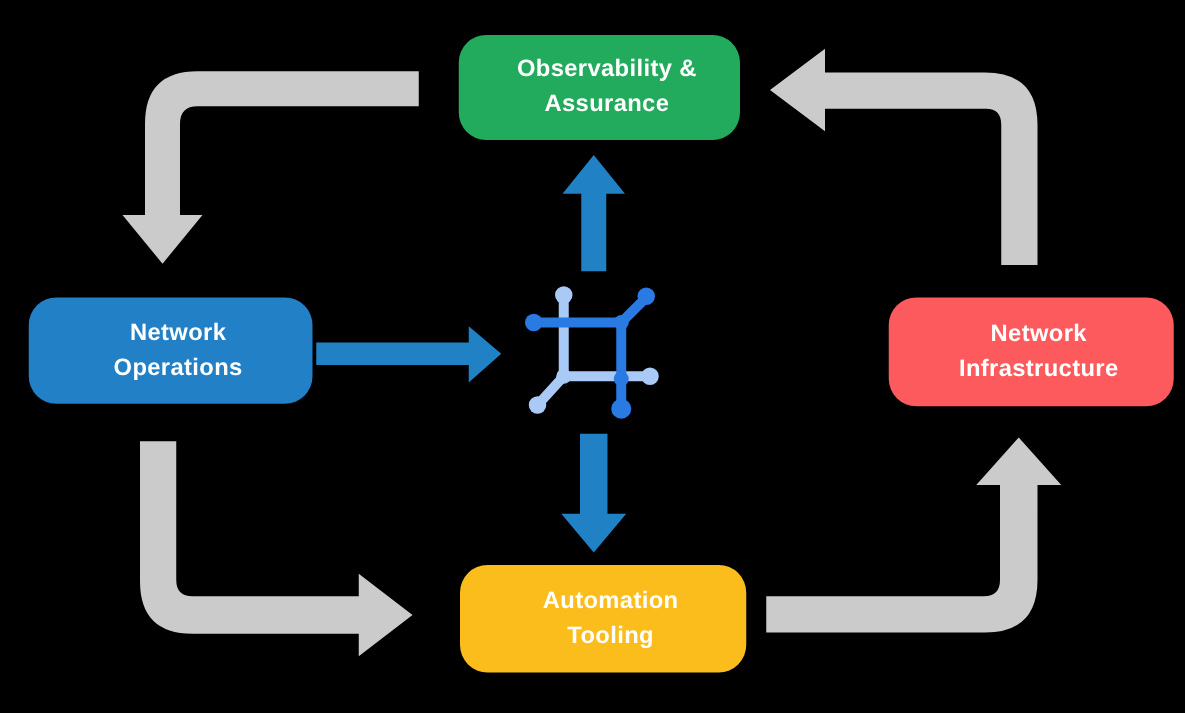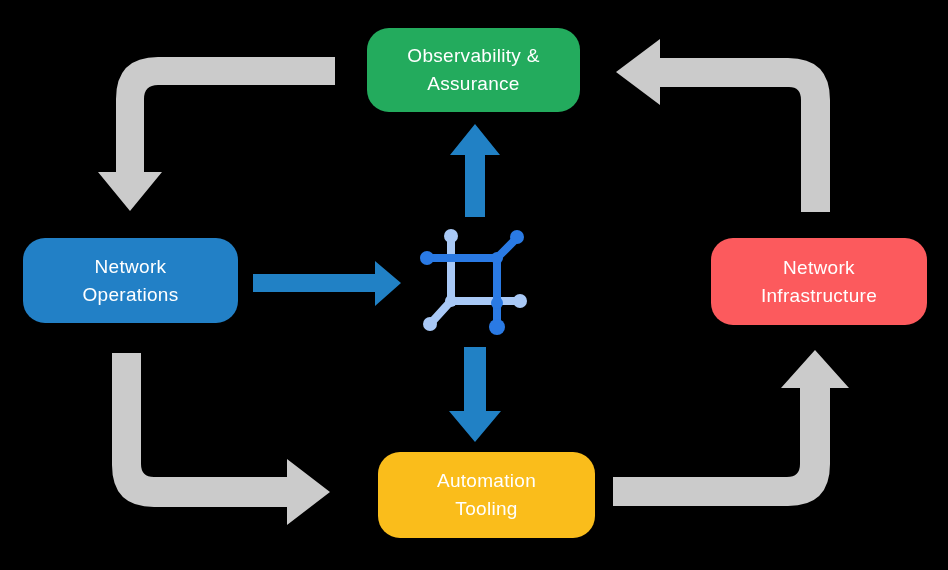"Observability &" .node-box { font-weight: 400 -> 700; padding-left: none -> 12px }
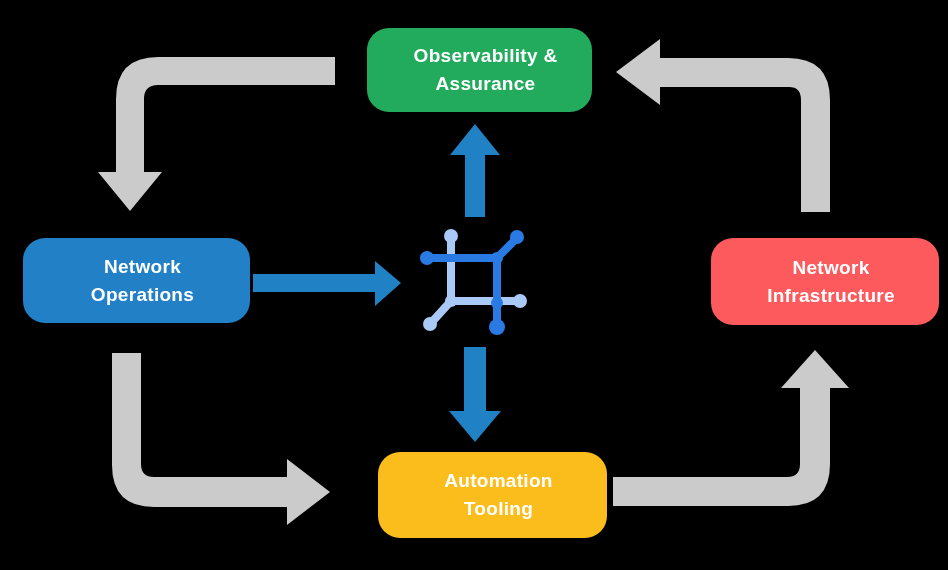"Automation" #box-automation { left: 378px -> 368px }
